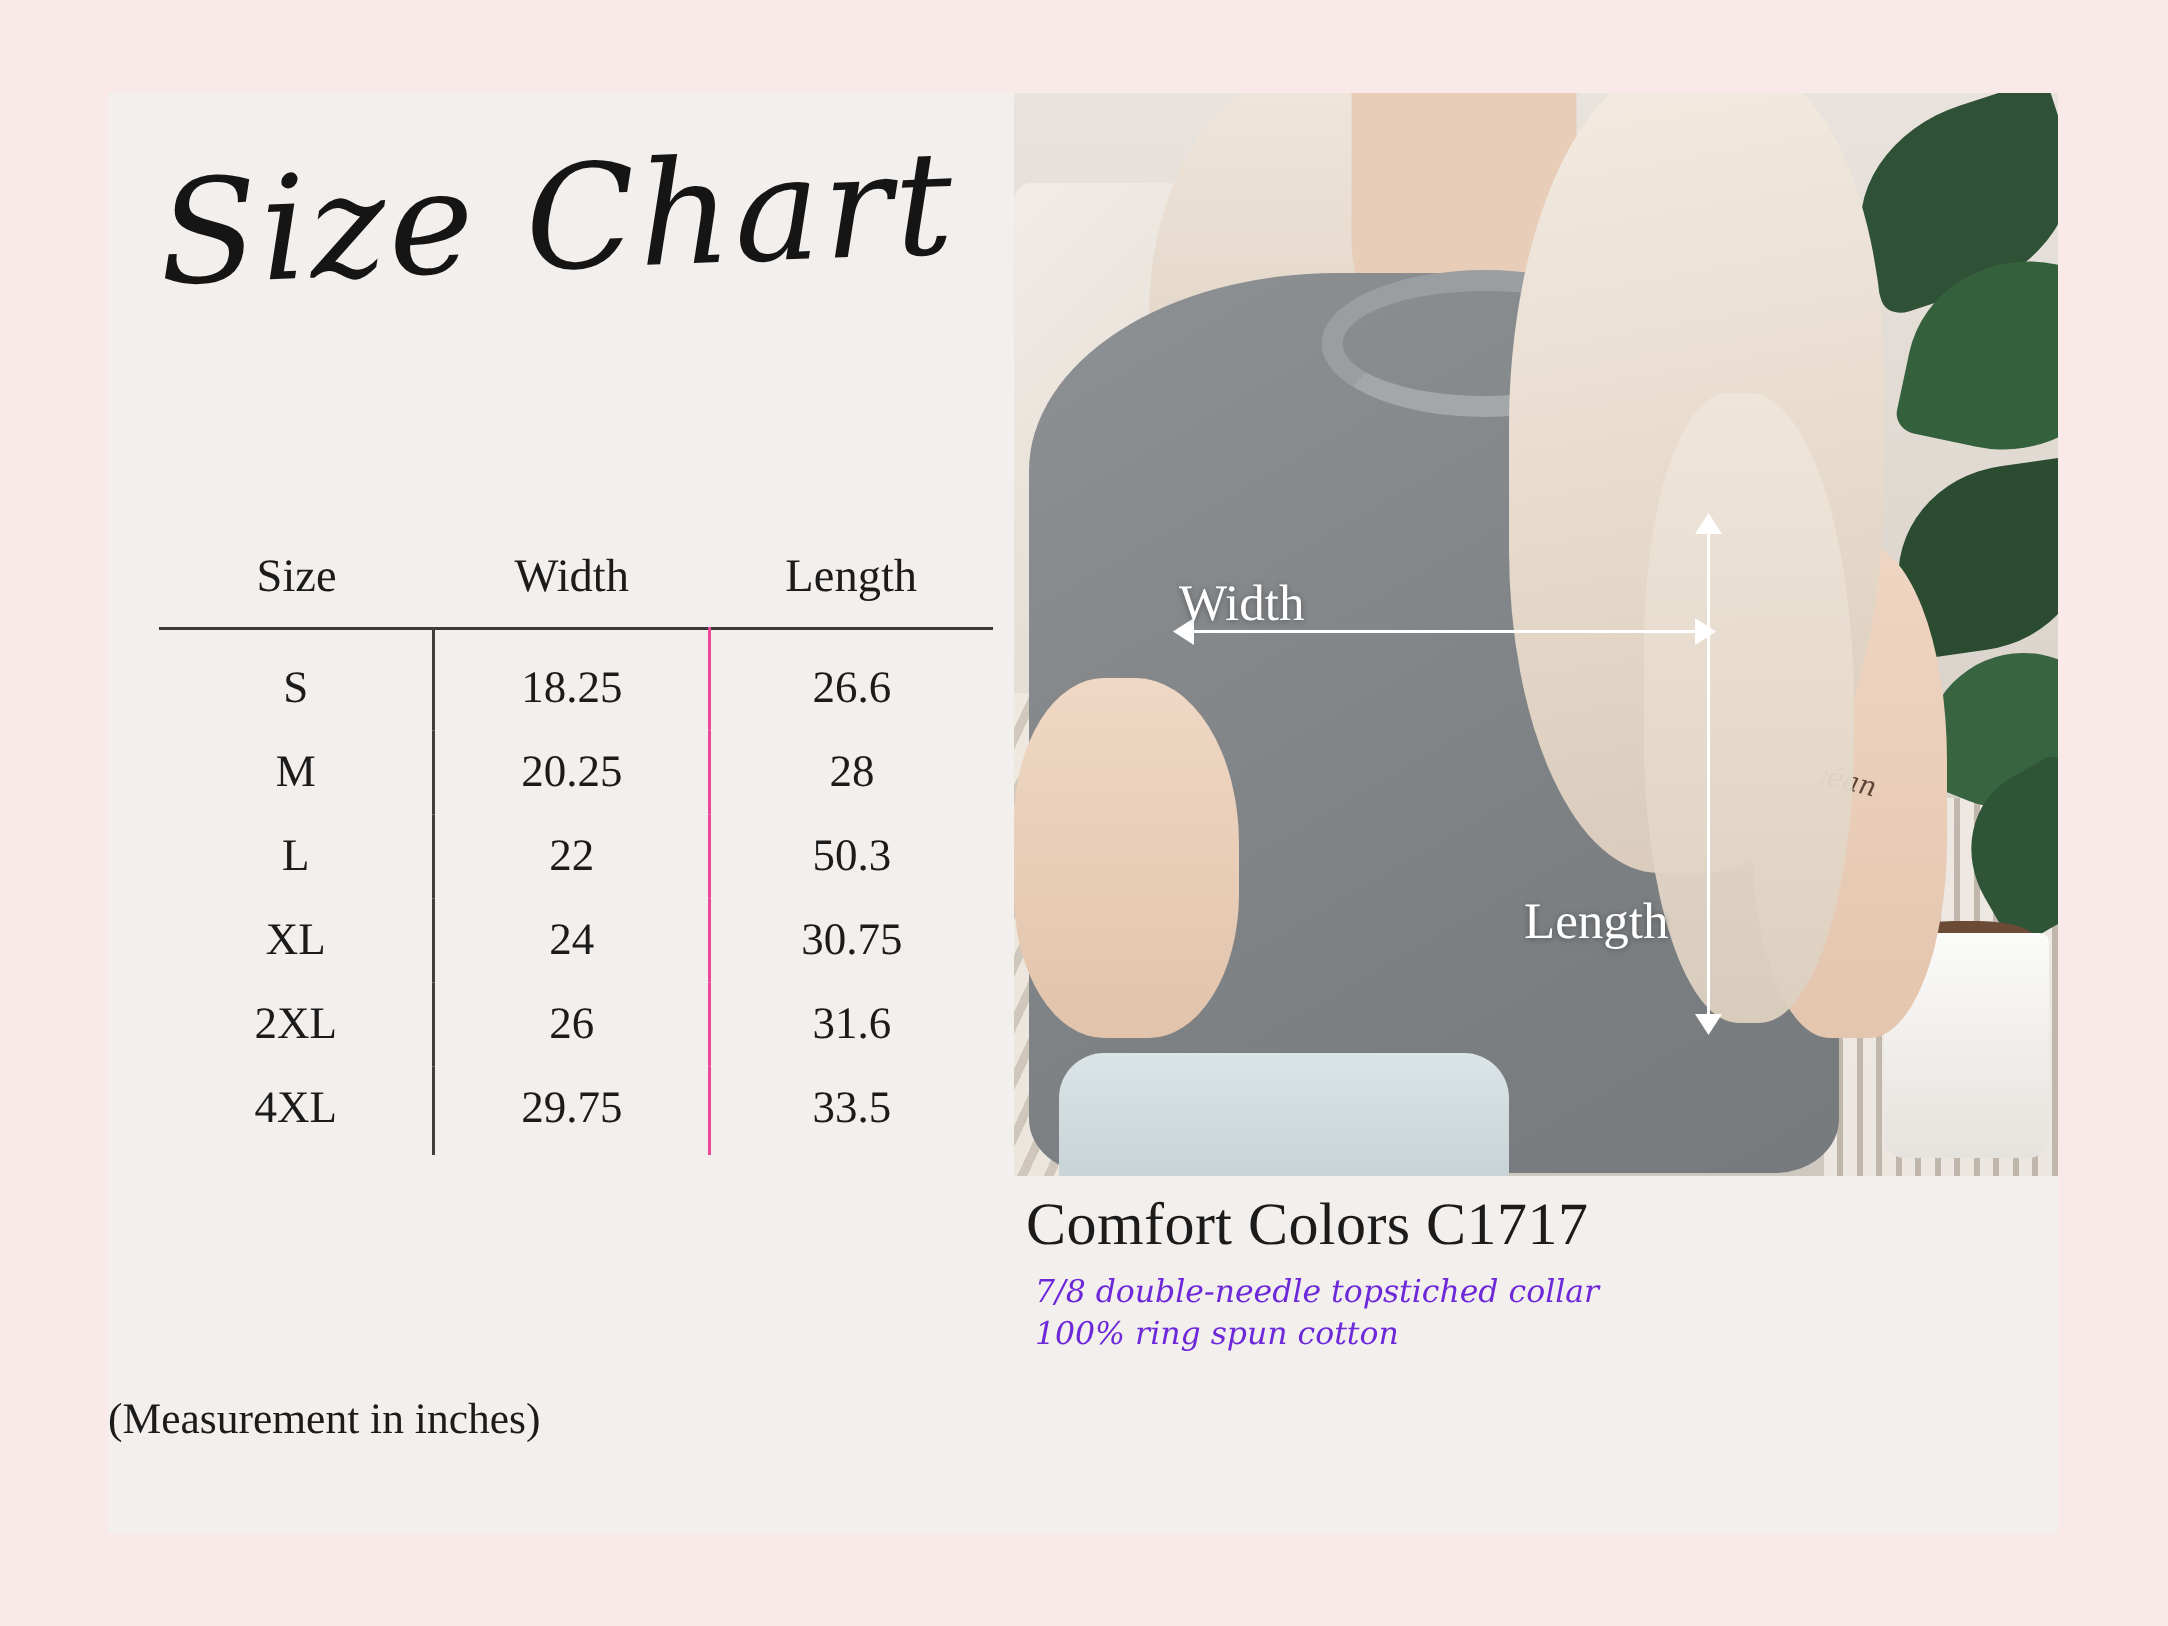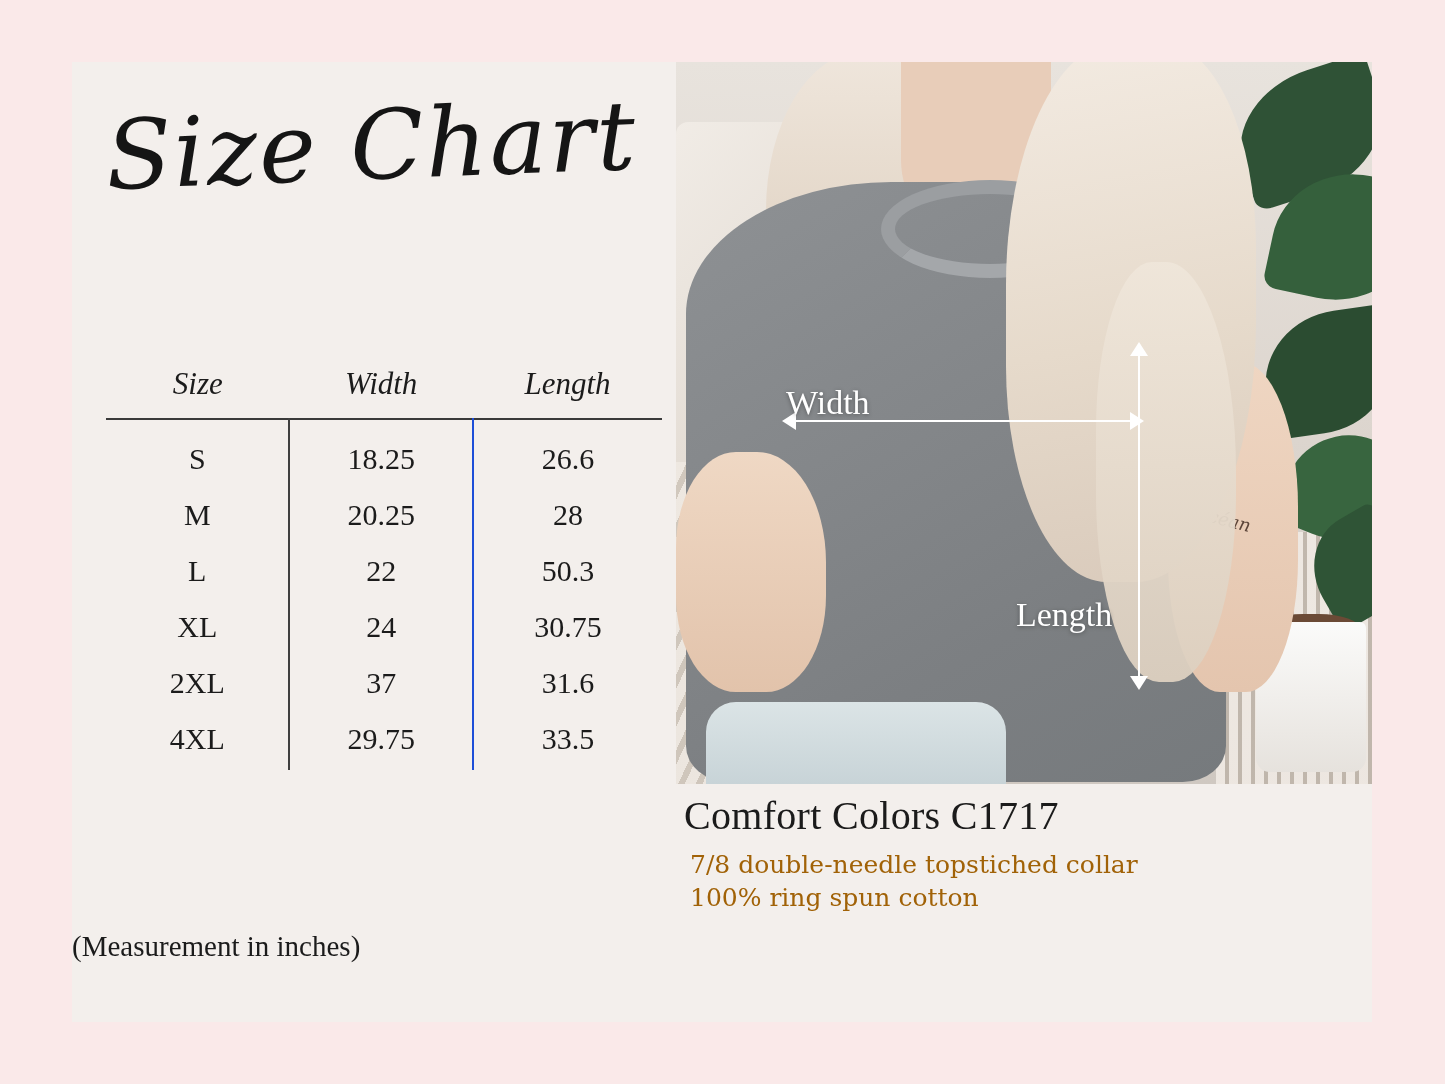"Size" table.size-table thead tr { font-style: italic -> none }
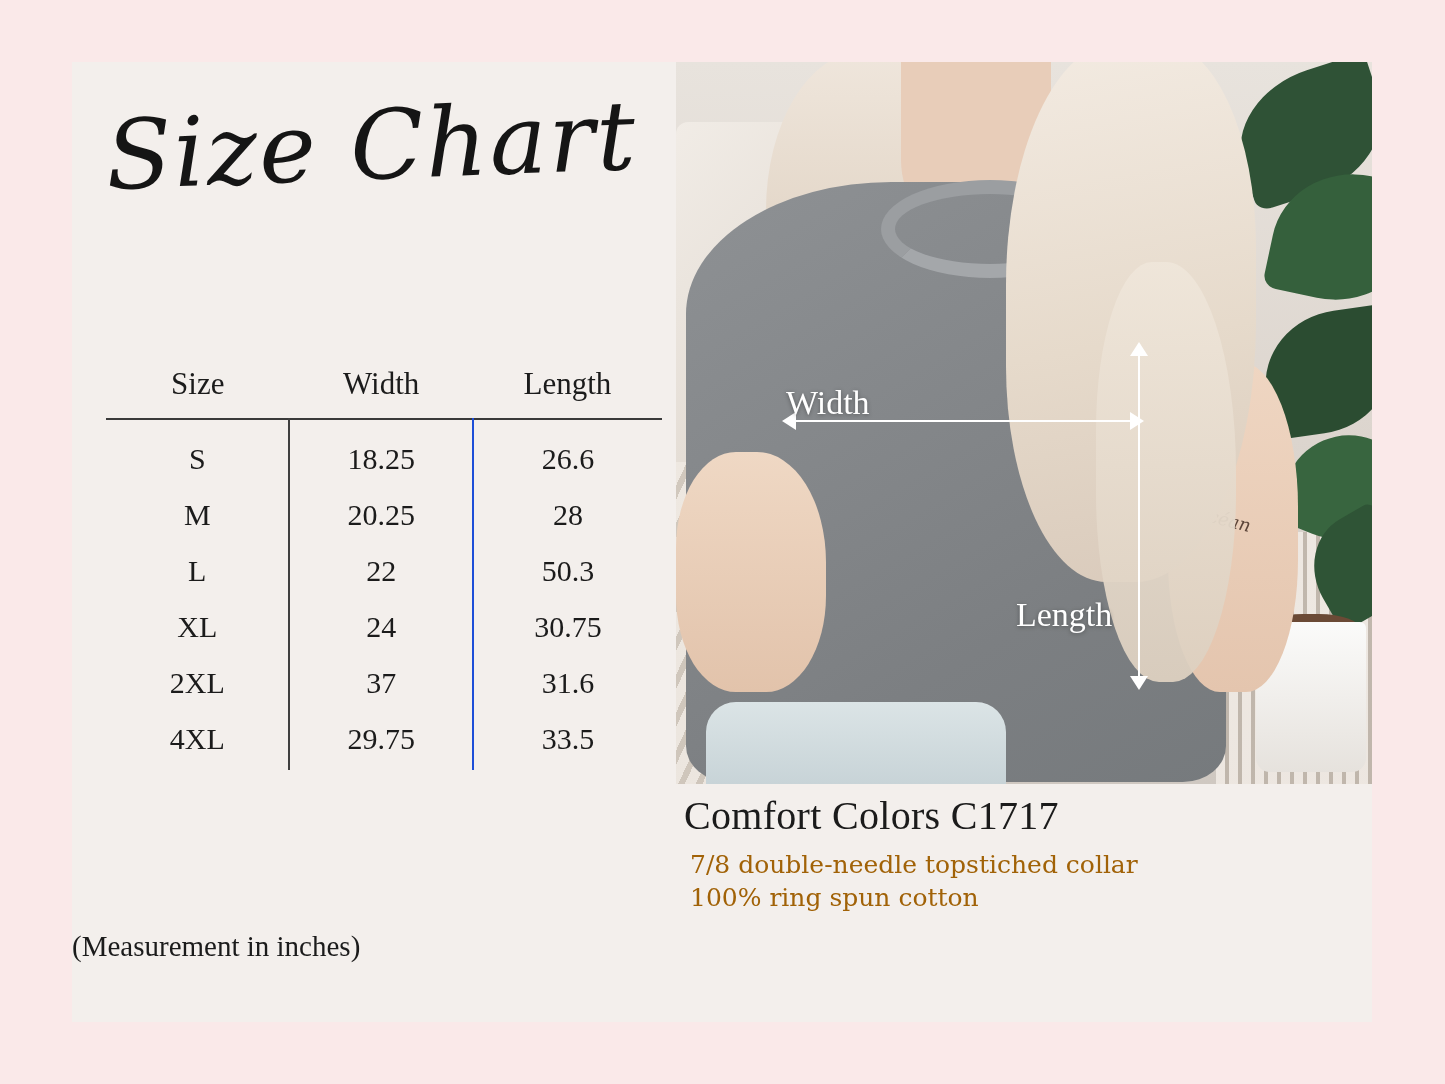"18.25" table.size-table td.c-width { border-right: 2px solid #1d4ed8 -> 2px solid #ec4899 }
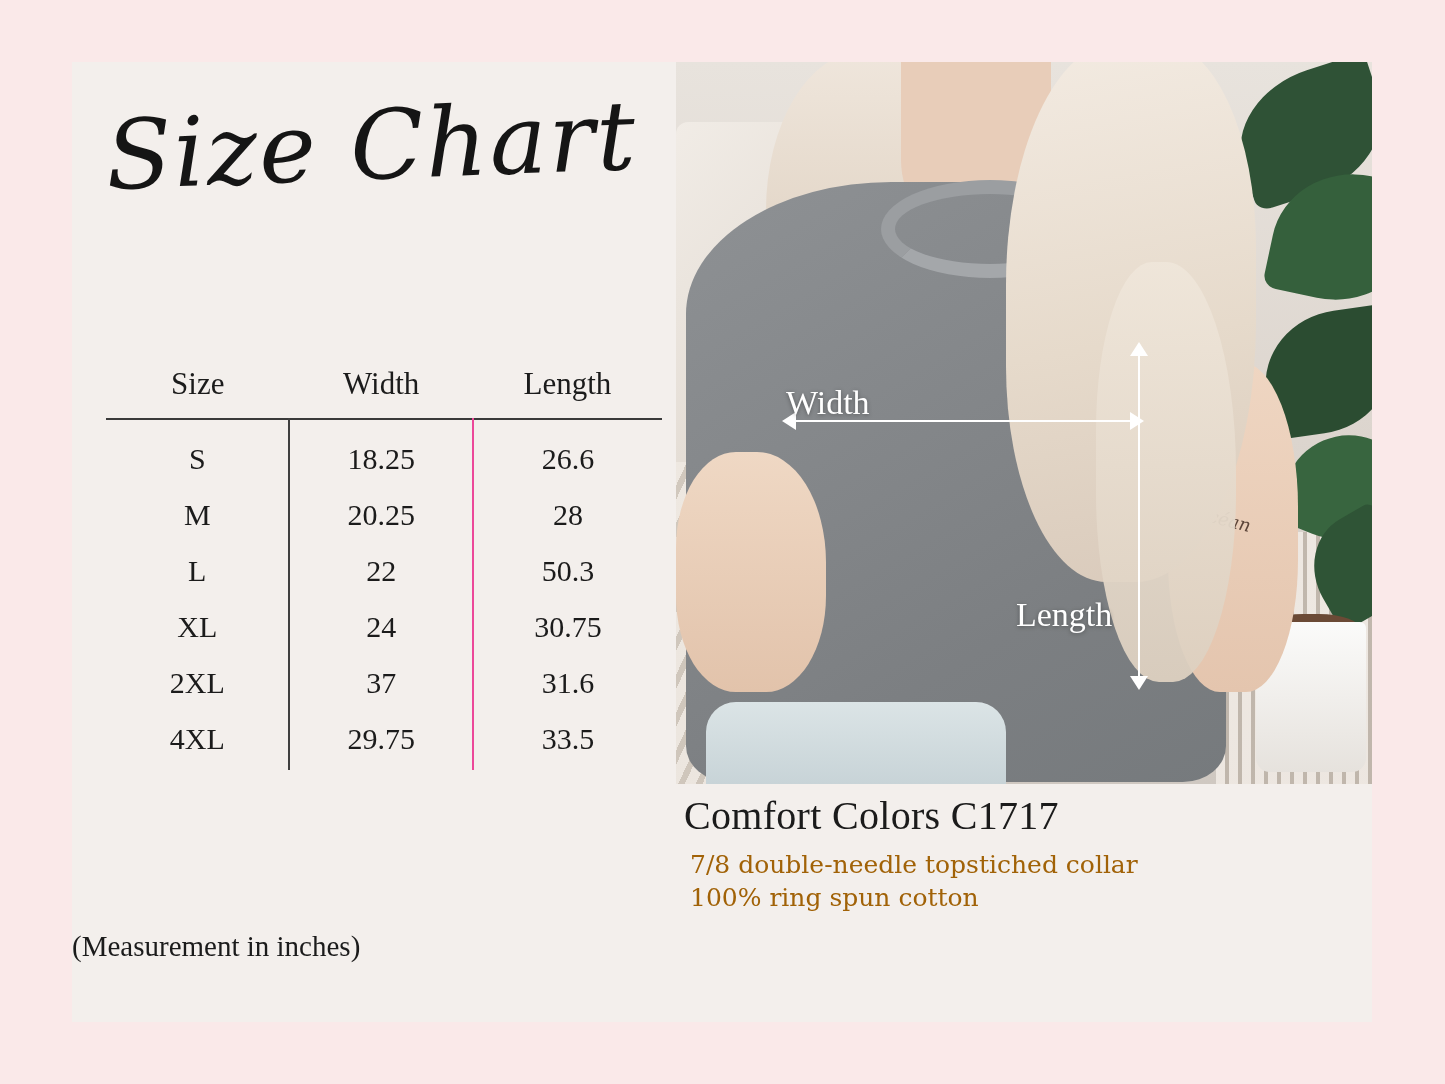"37" td.c-width { text: 37 -> 26 }
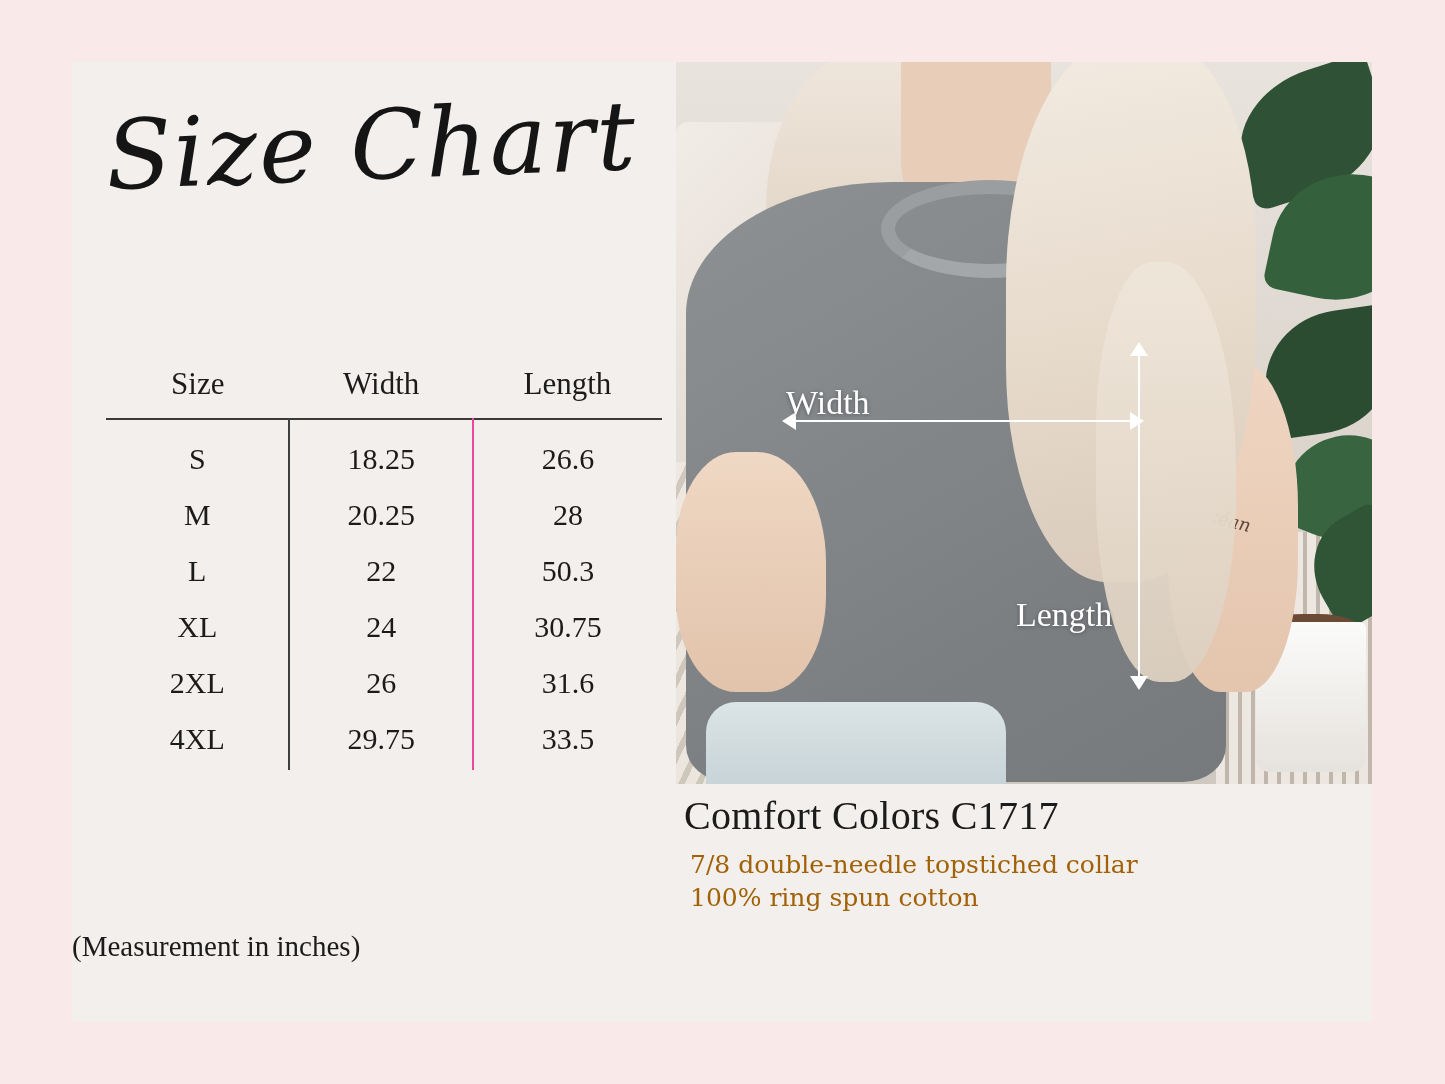"7/8 double-needle topstiched collar" .features div { color: #a16207 -> #6d28d9; font-size: 25px -> 21px; font-style: none -> italic }
